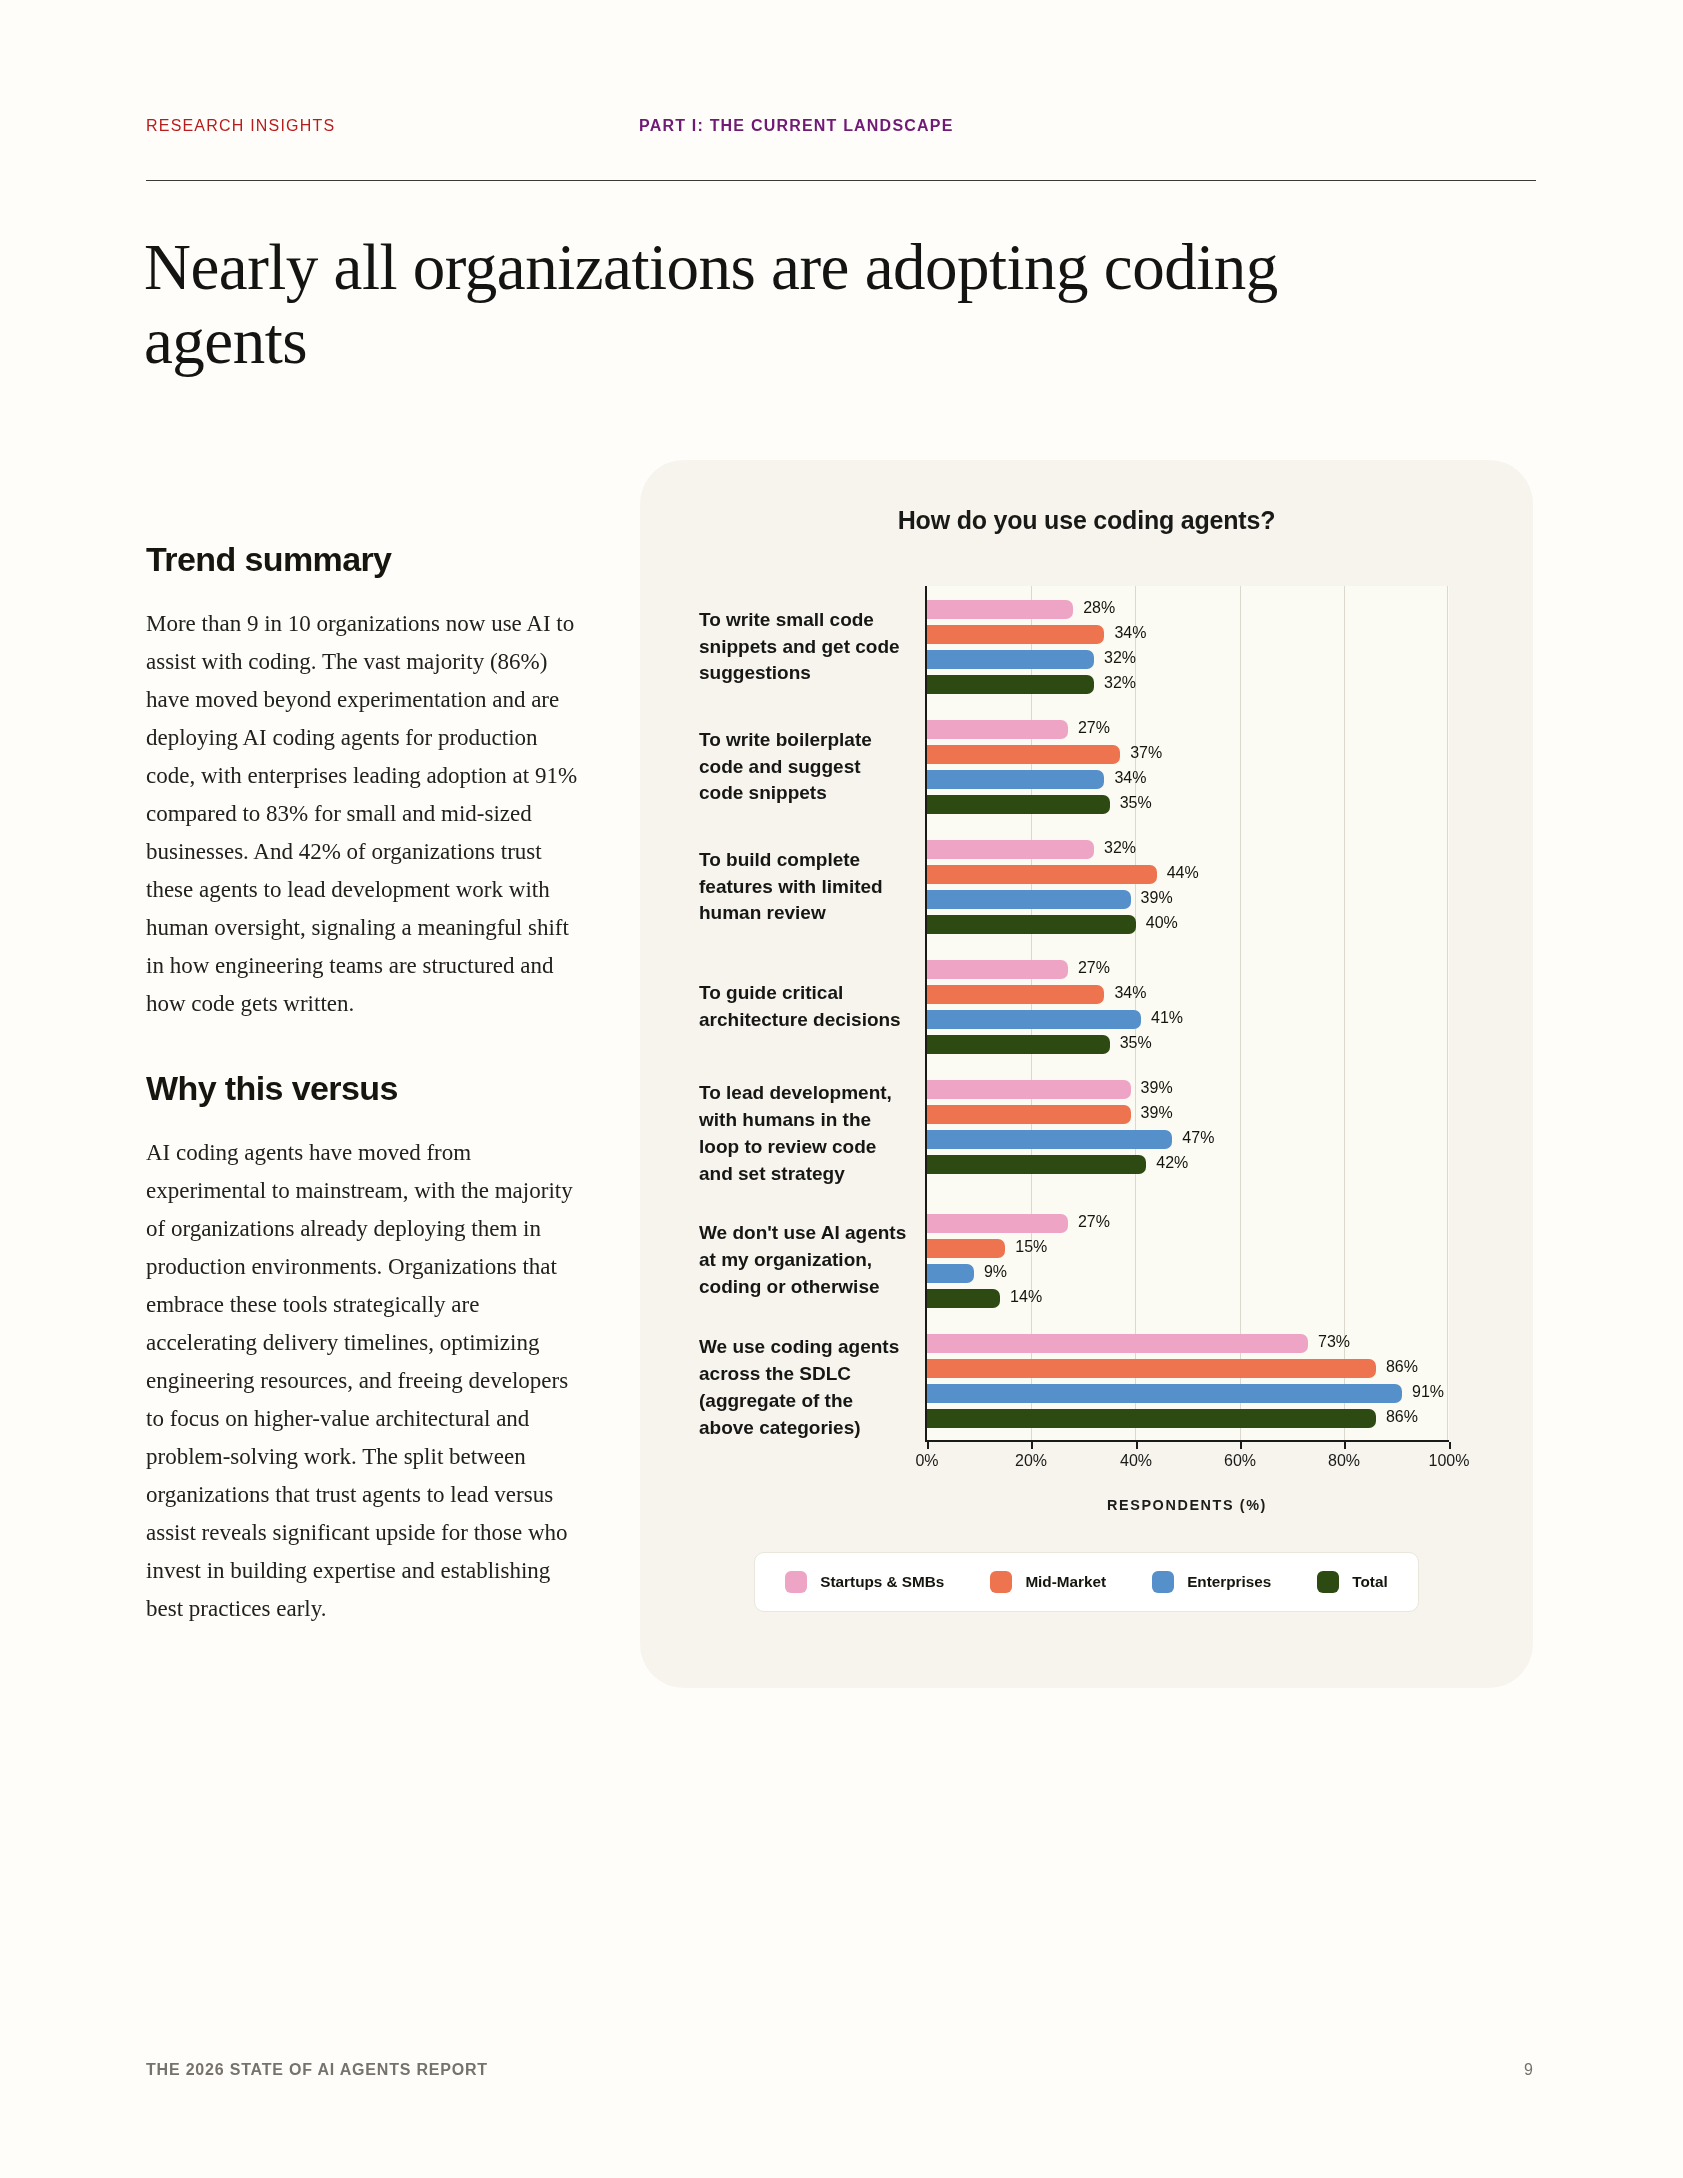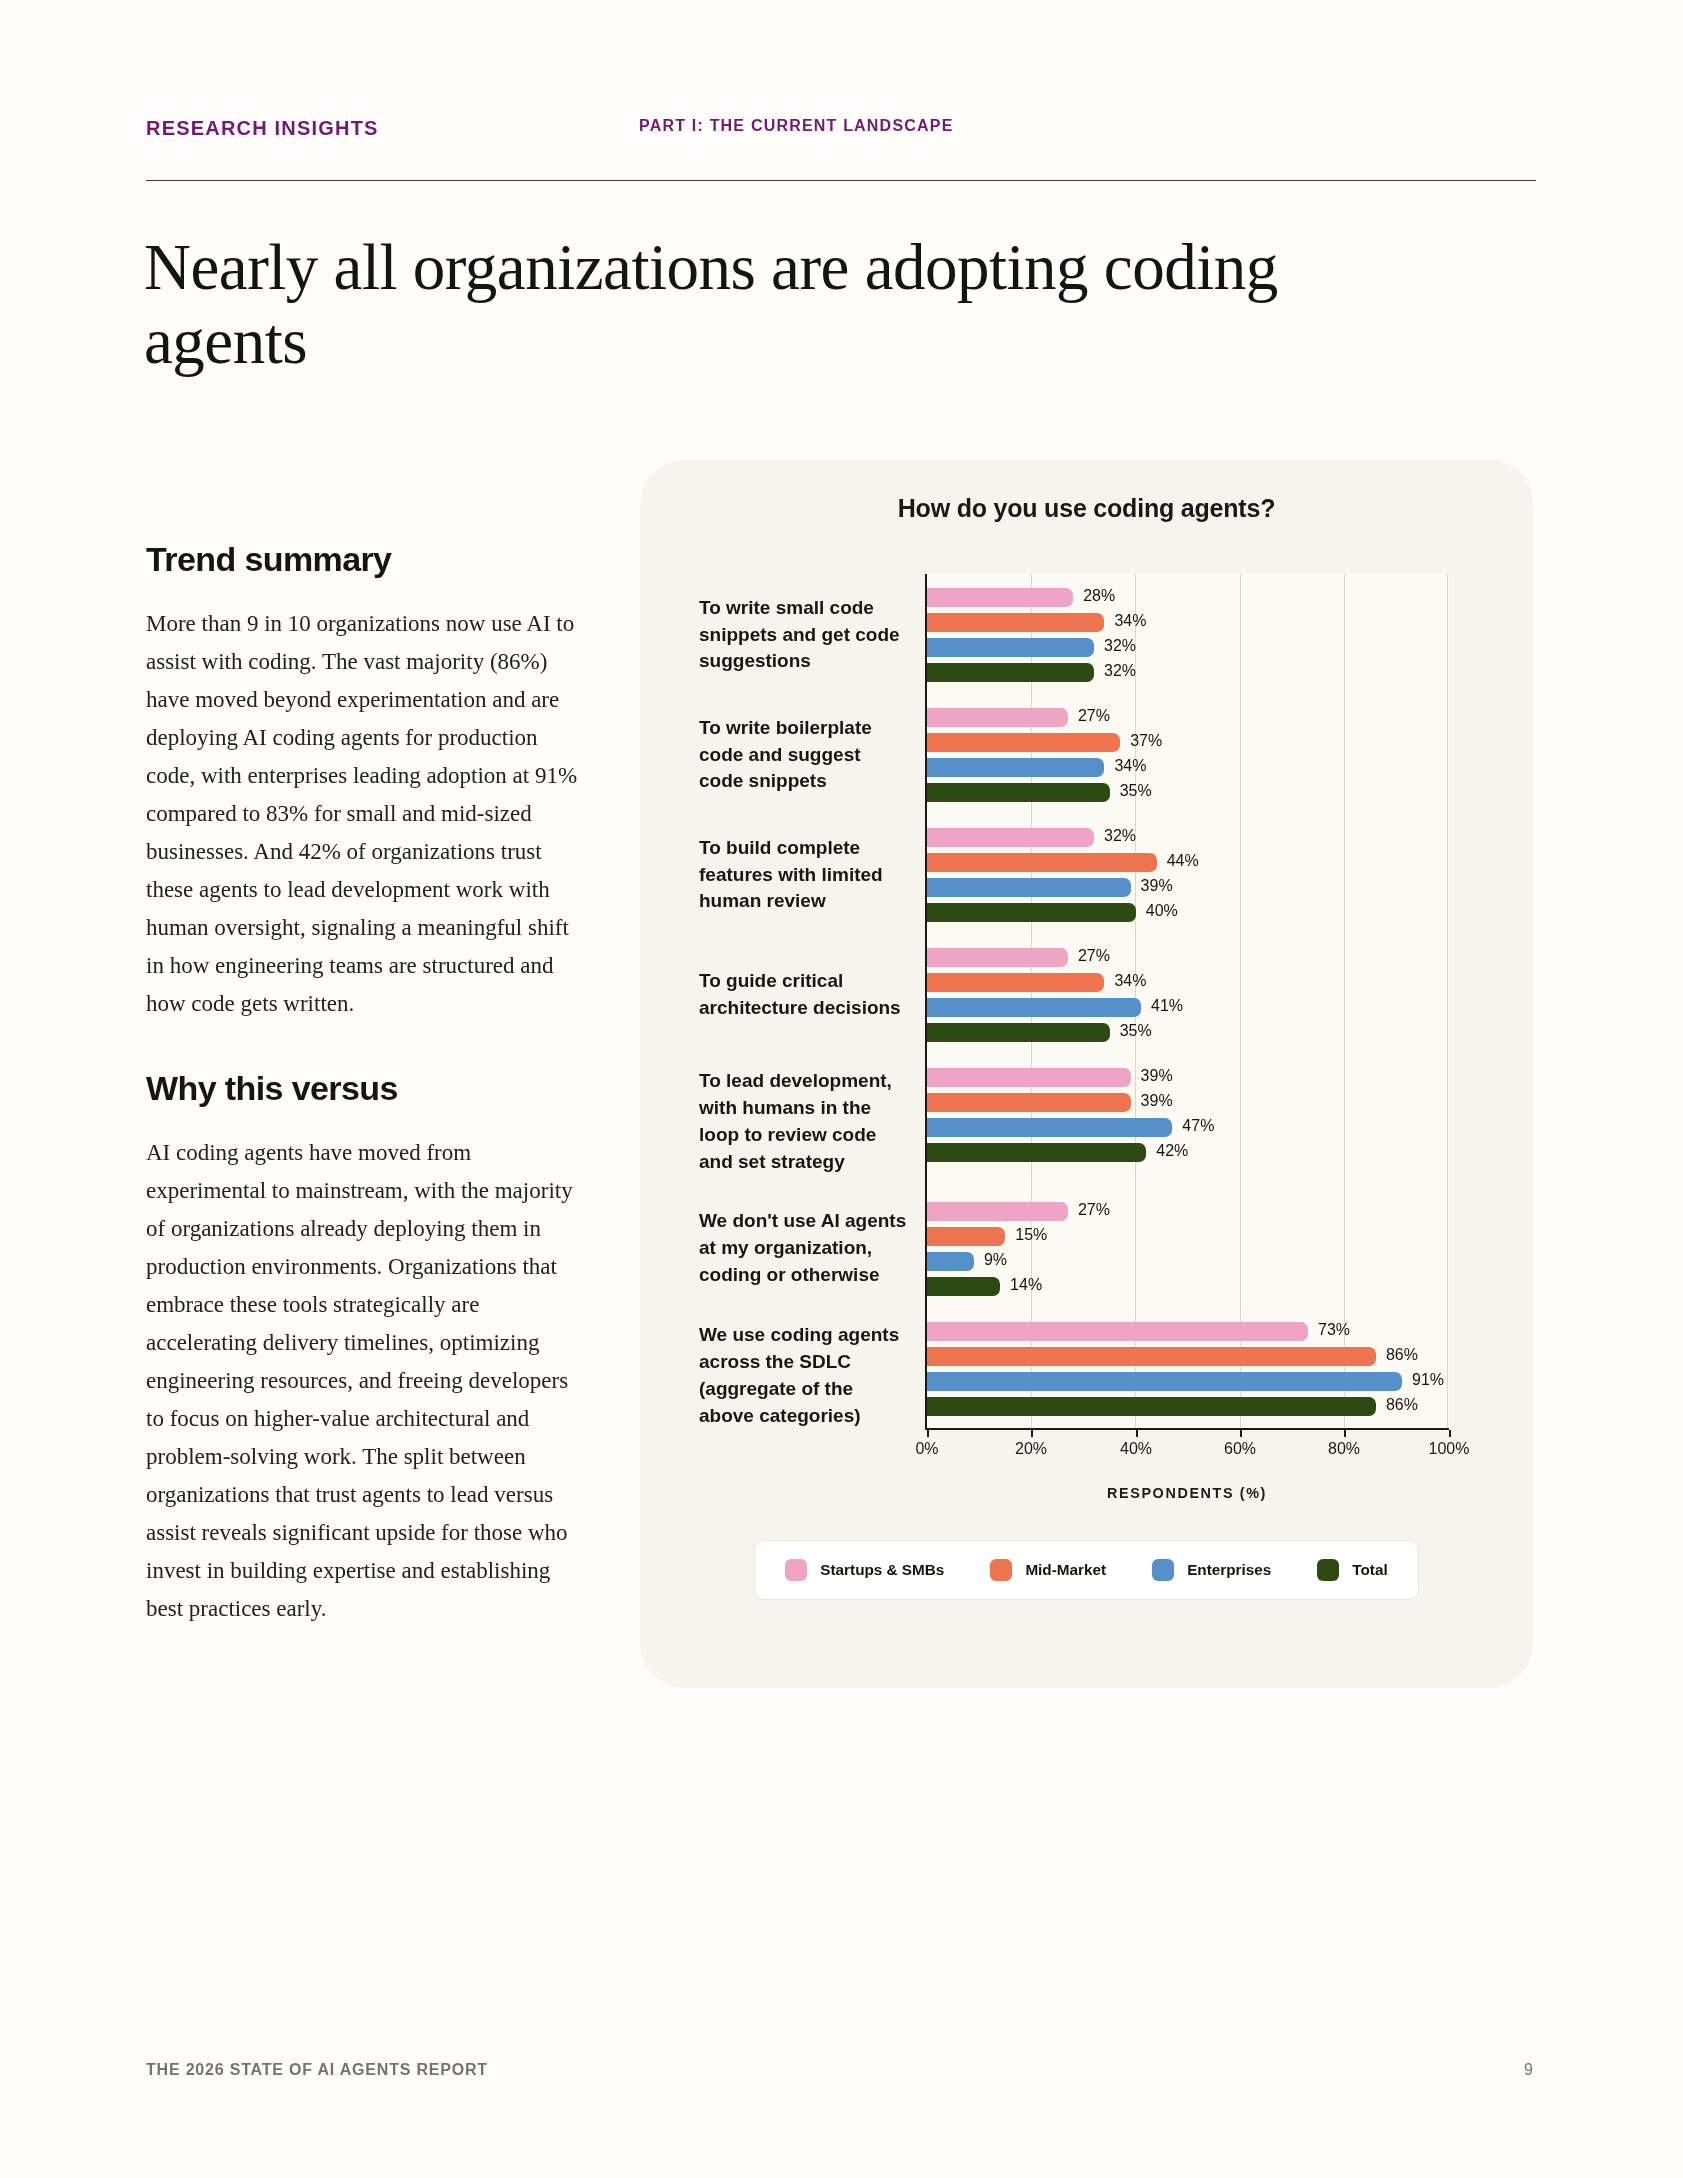"RESEARCH INSIGHTS" .meta-left { color: #701a75 -> #b91c1c; font-size: 20px -> 16px; font-weight: 700 -> 400 }
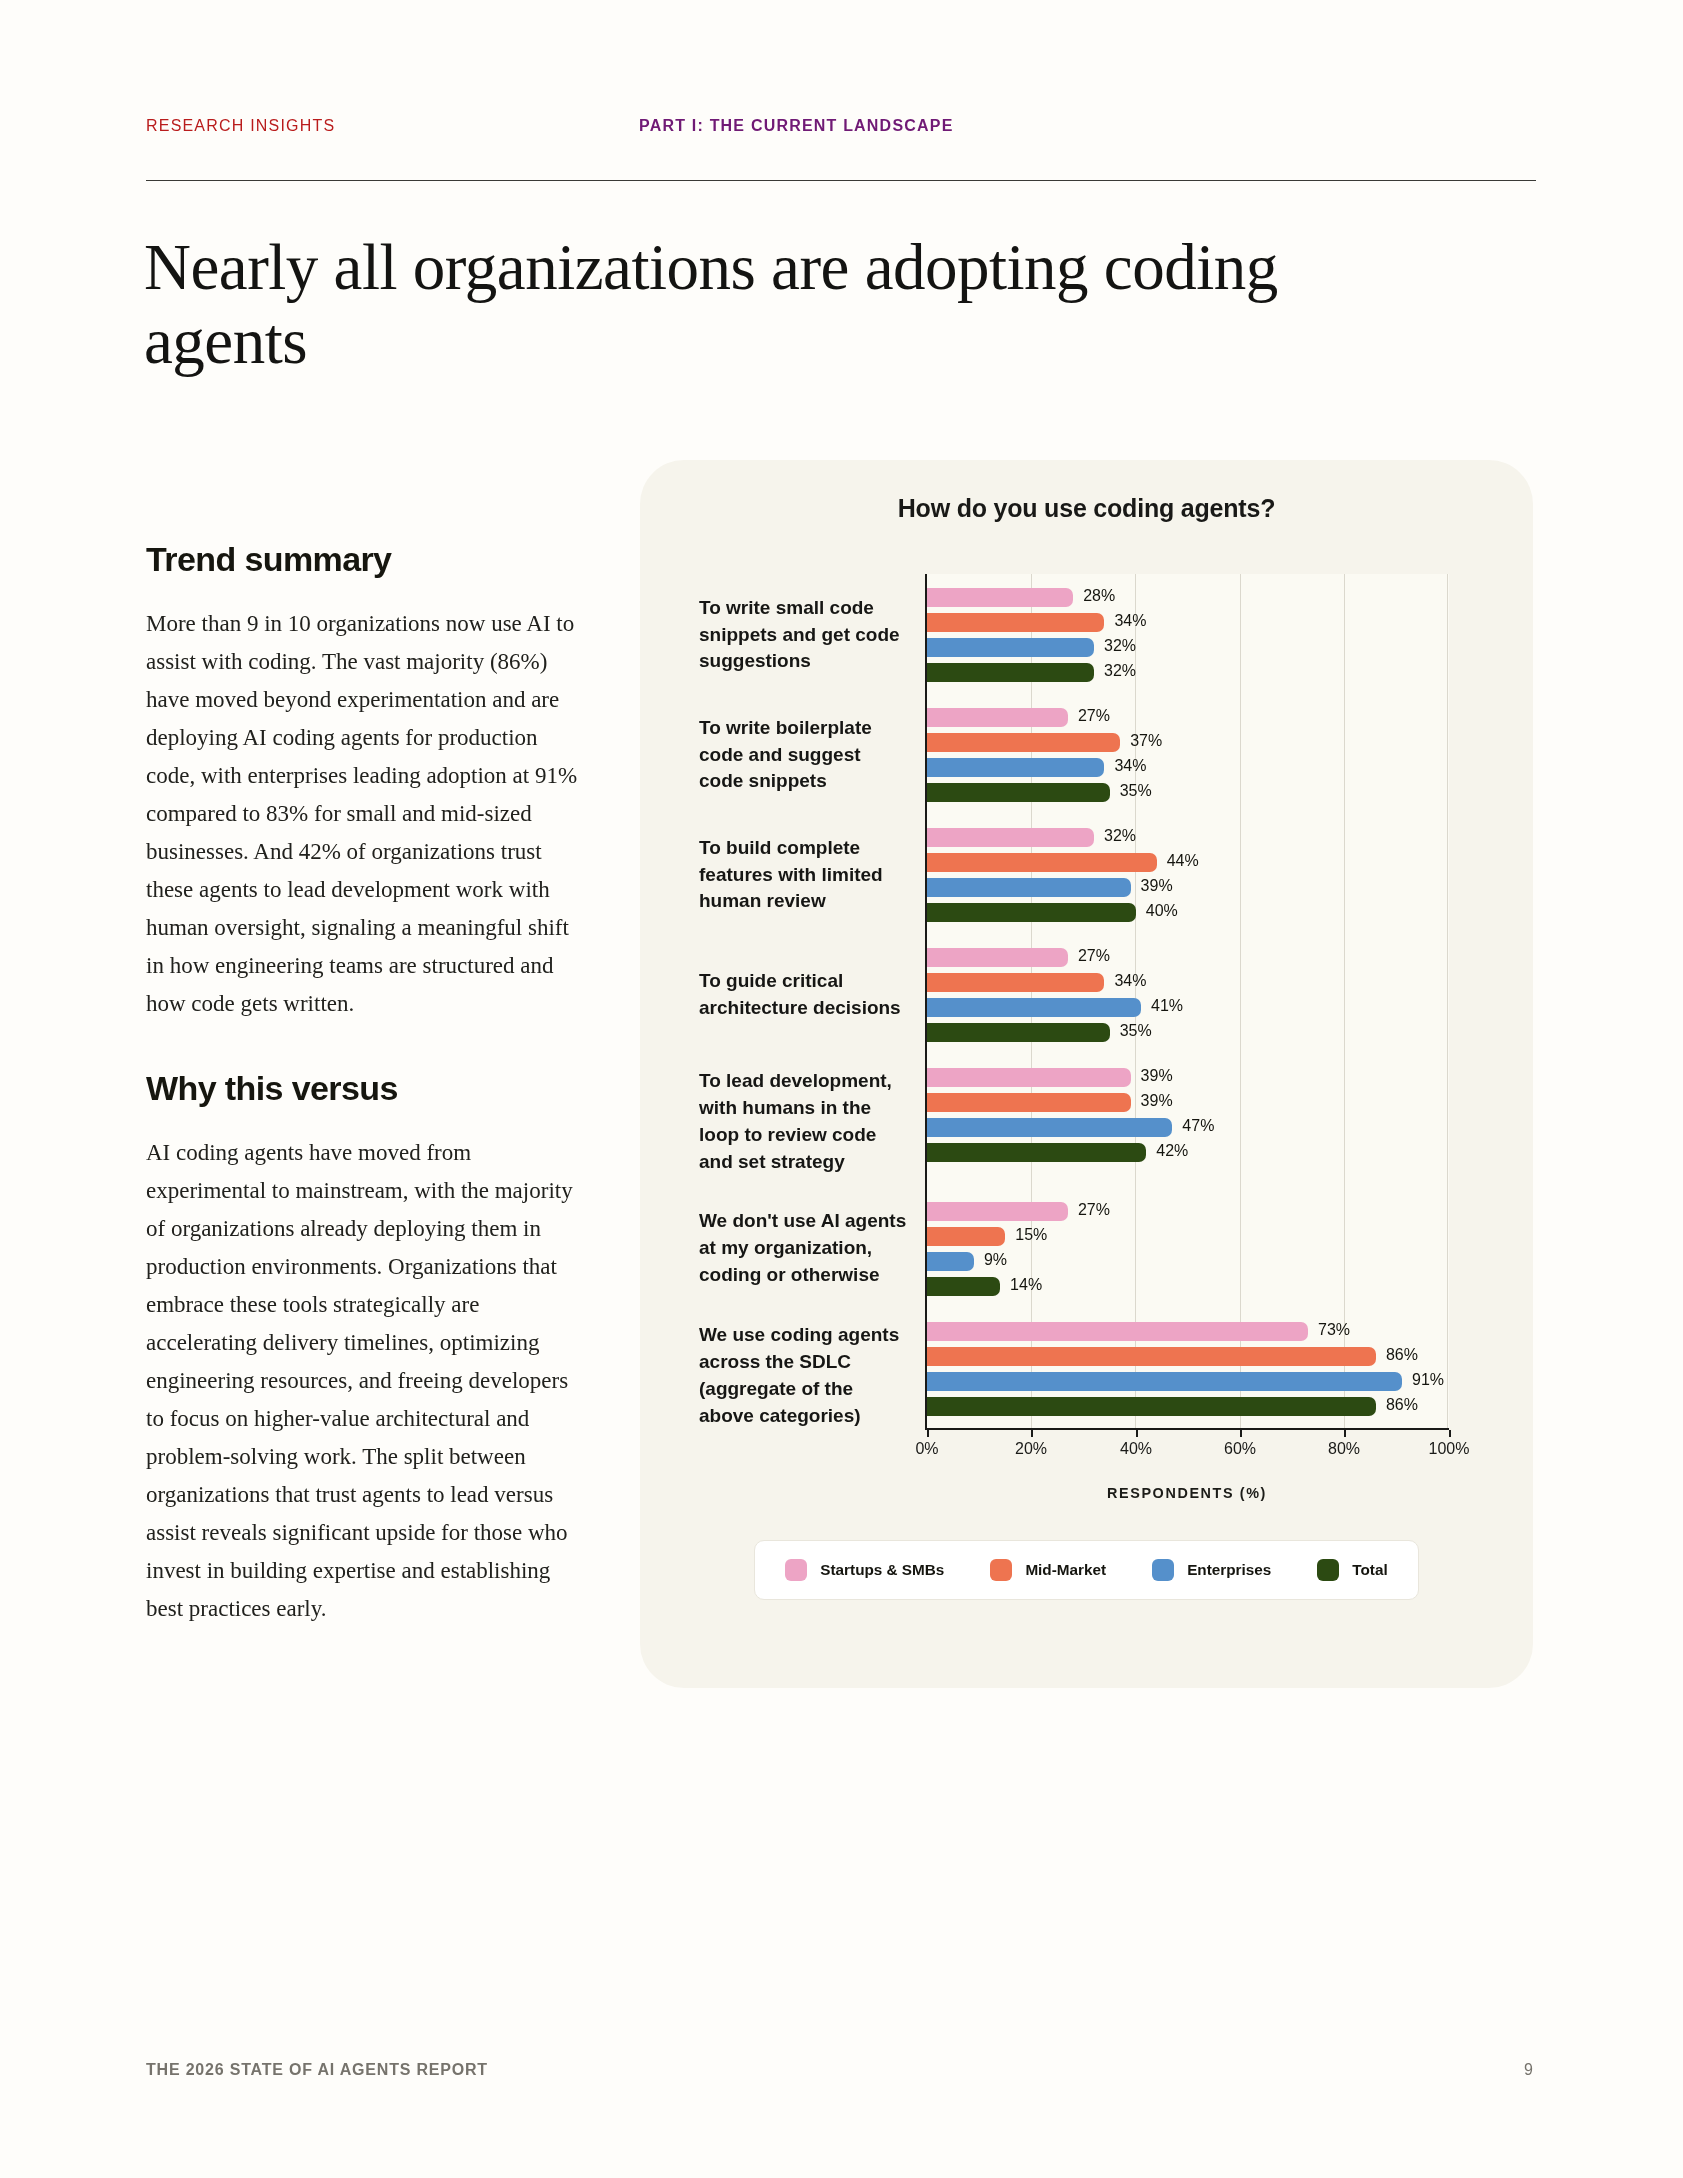"How do you use coding" .chart-title { margin-top: 34px -> 46px }
